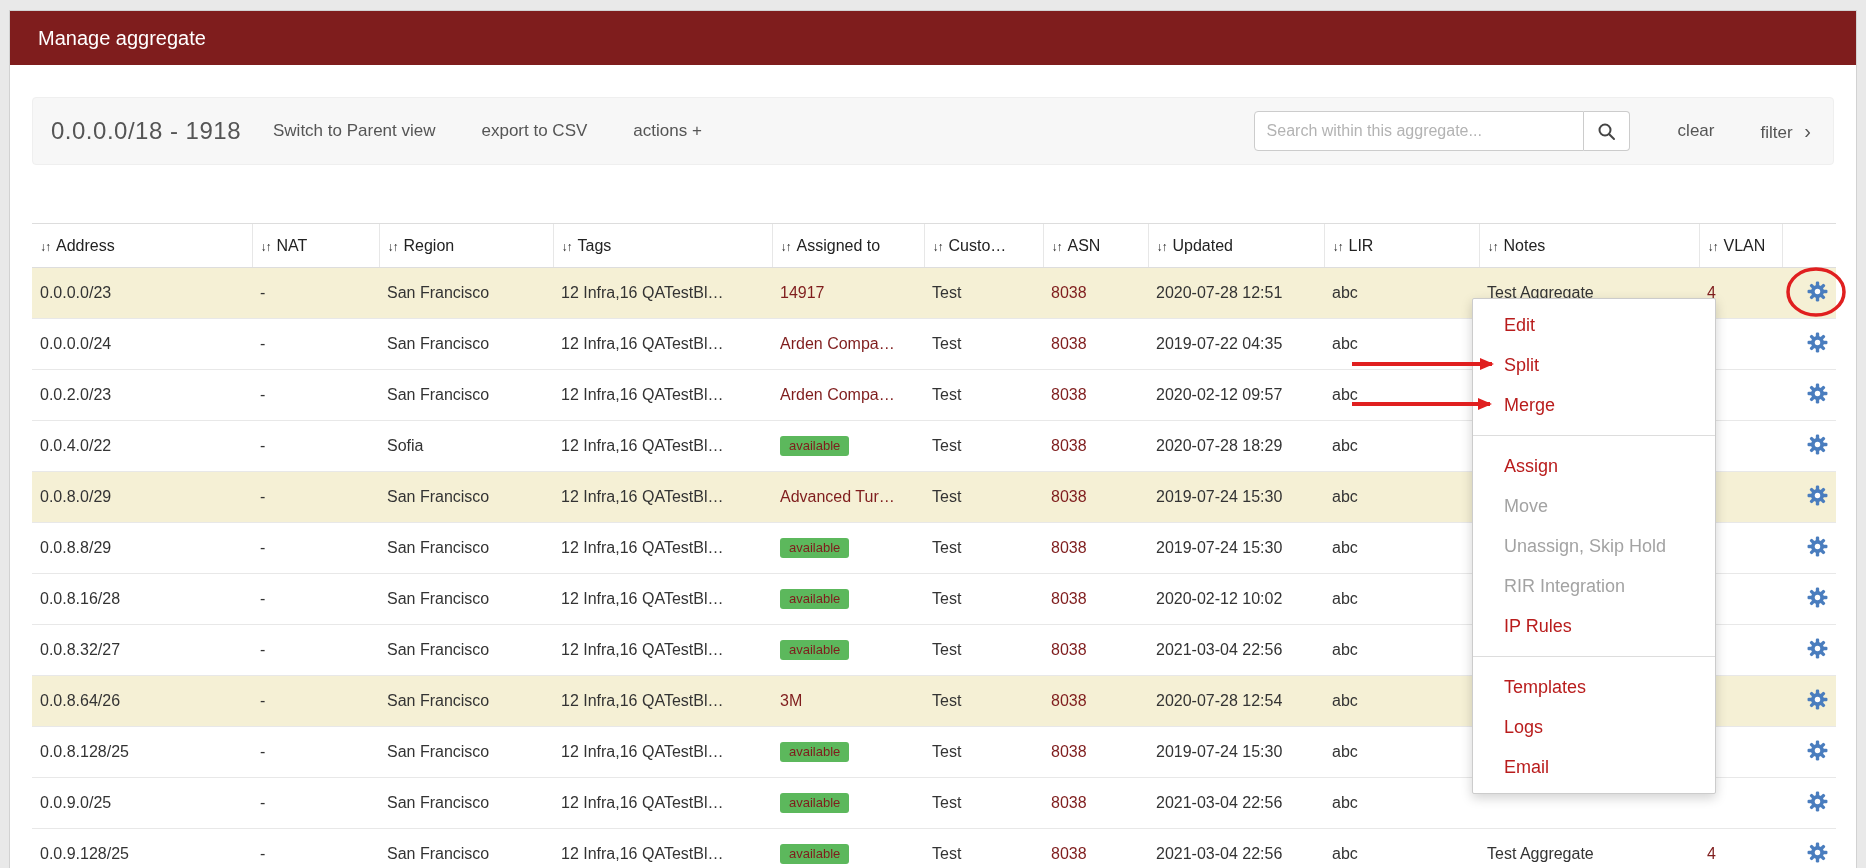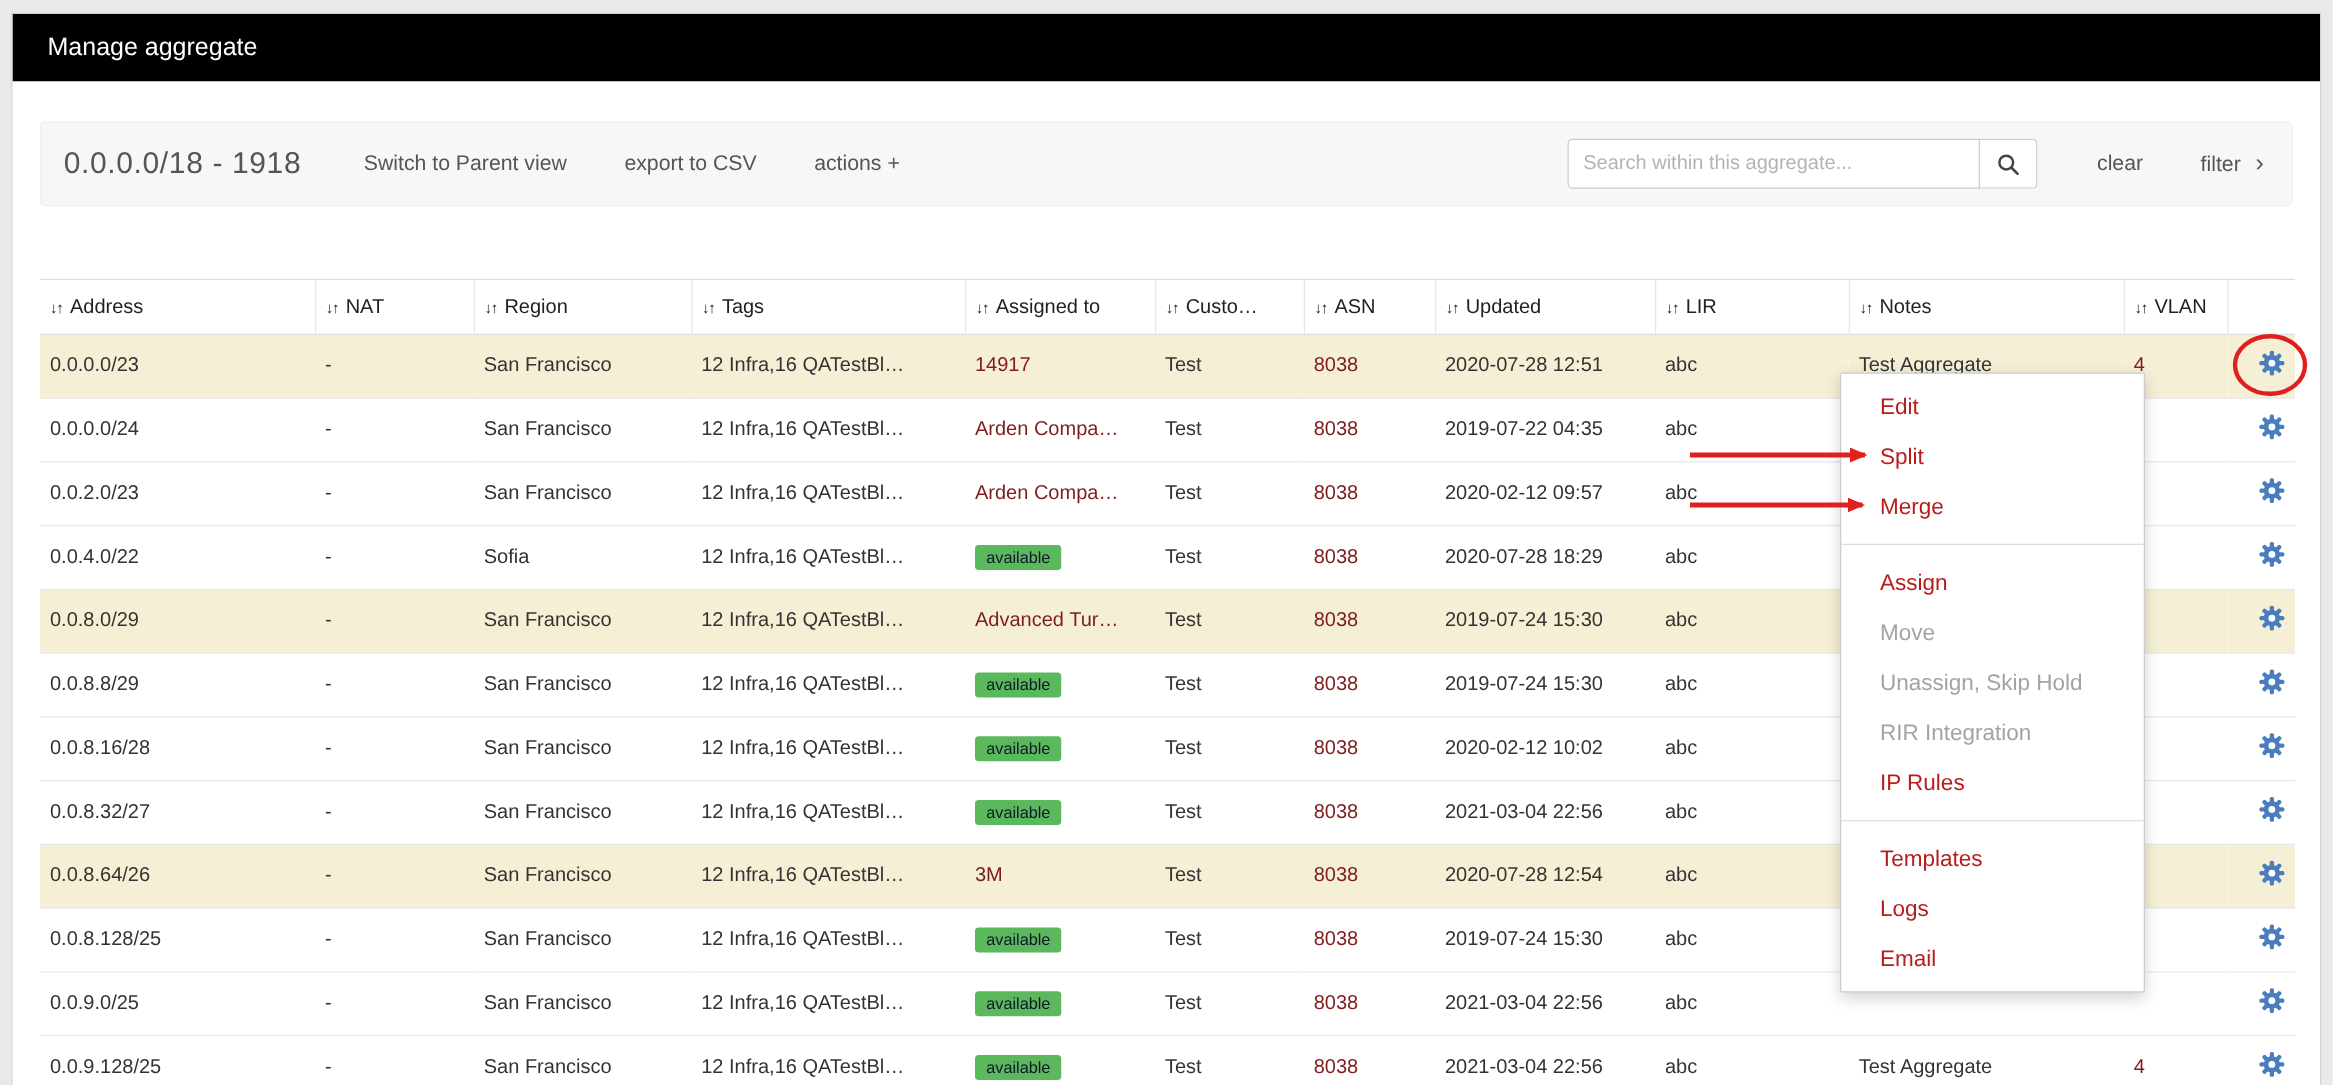"Manage aggregate" .topbar { background: #000000 -> #7f1d1d }
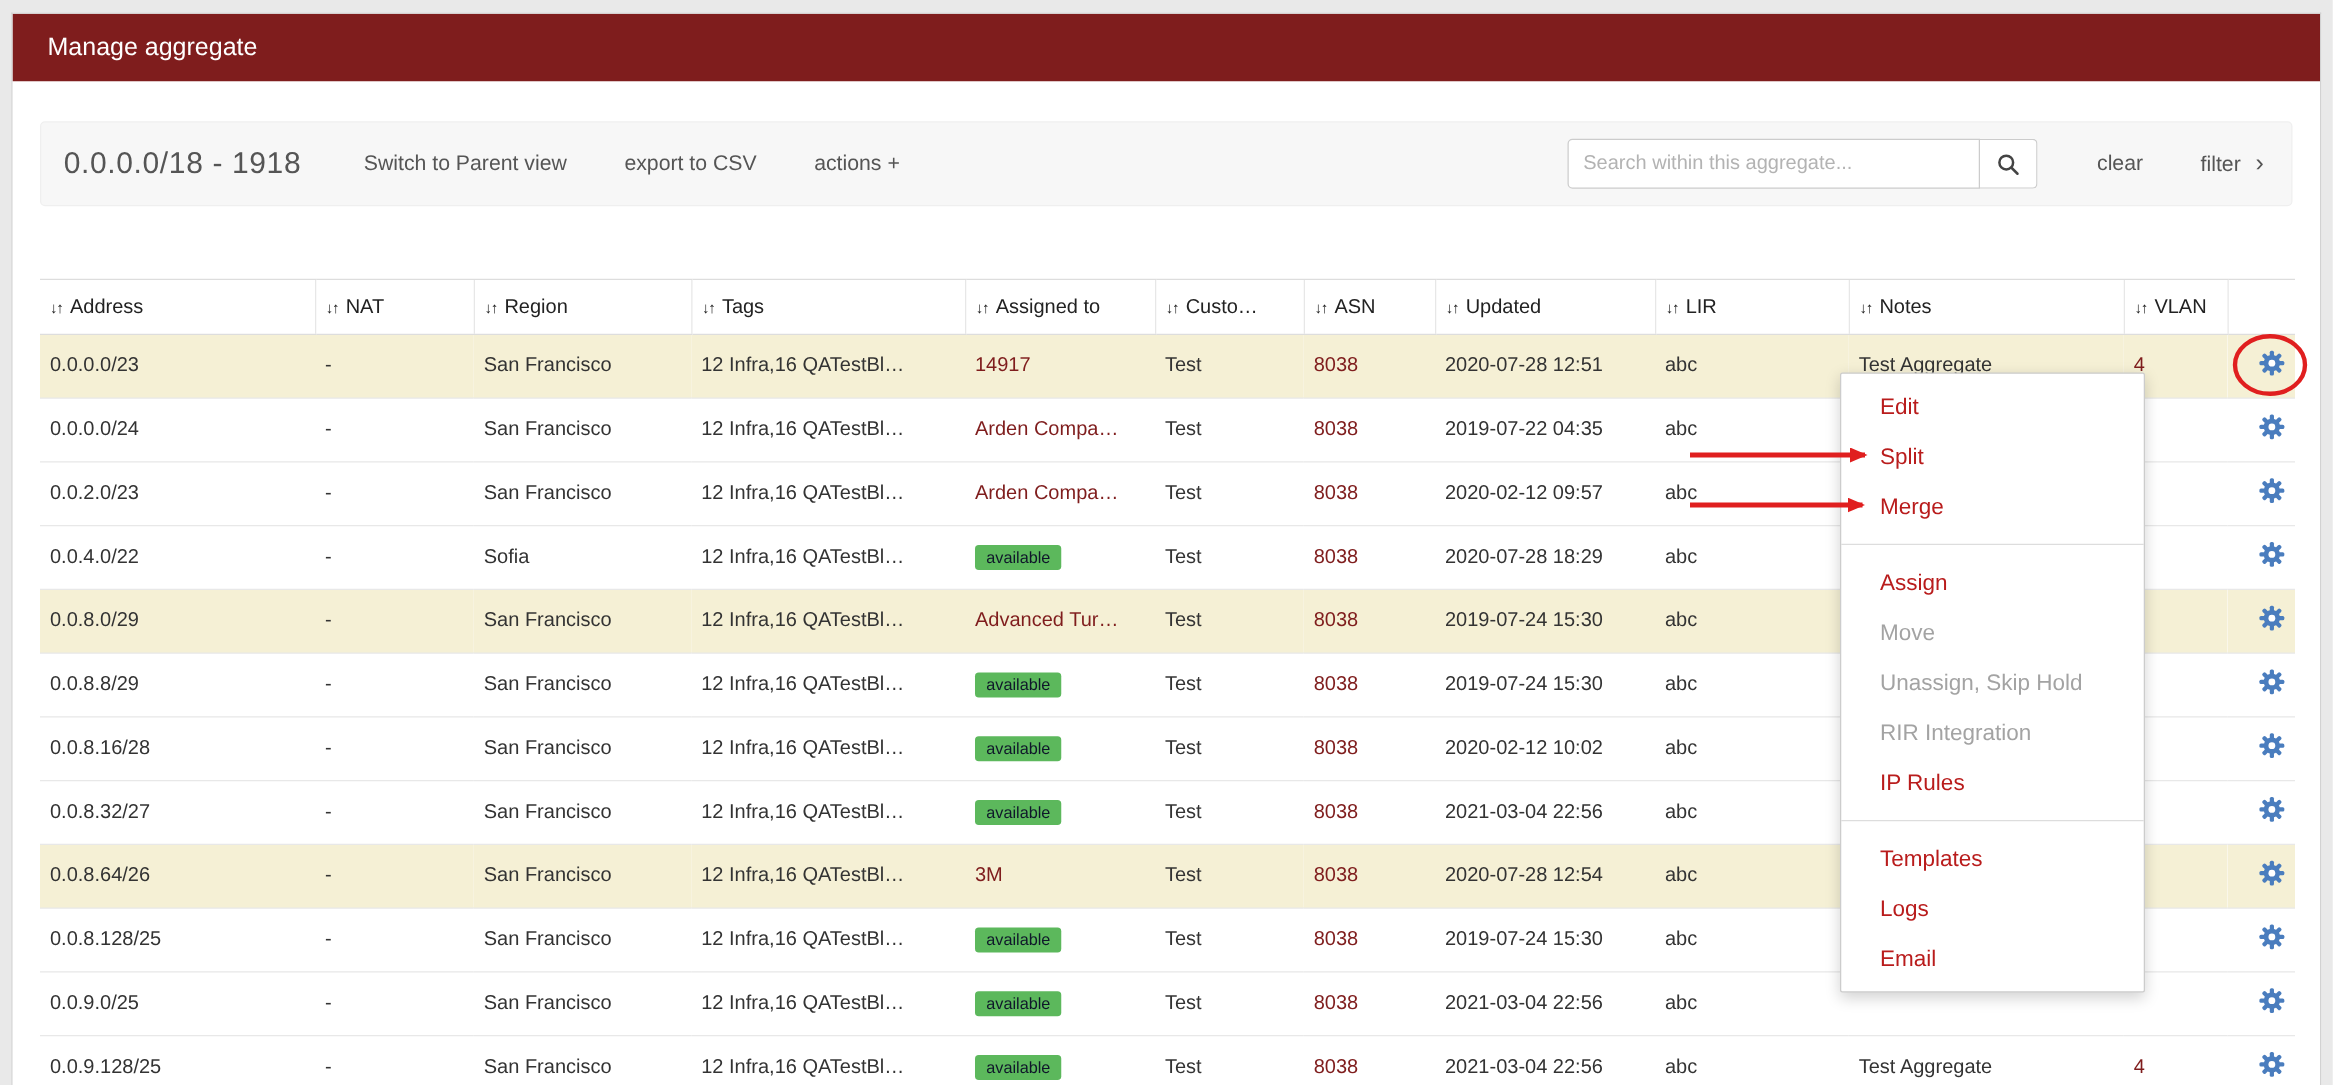"0.0.0.0/18 - 1918" .agg-label { margin-right: 50px -> 32px }
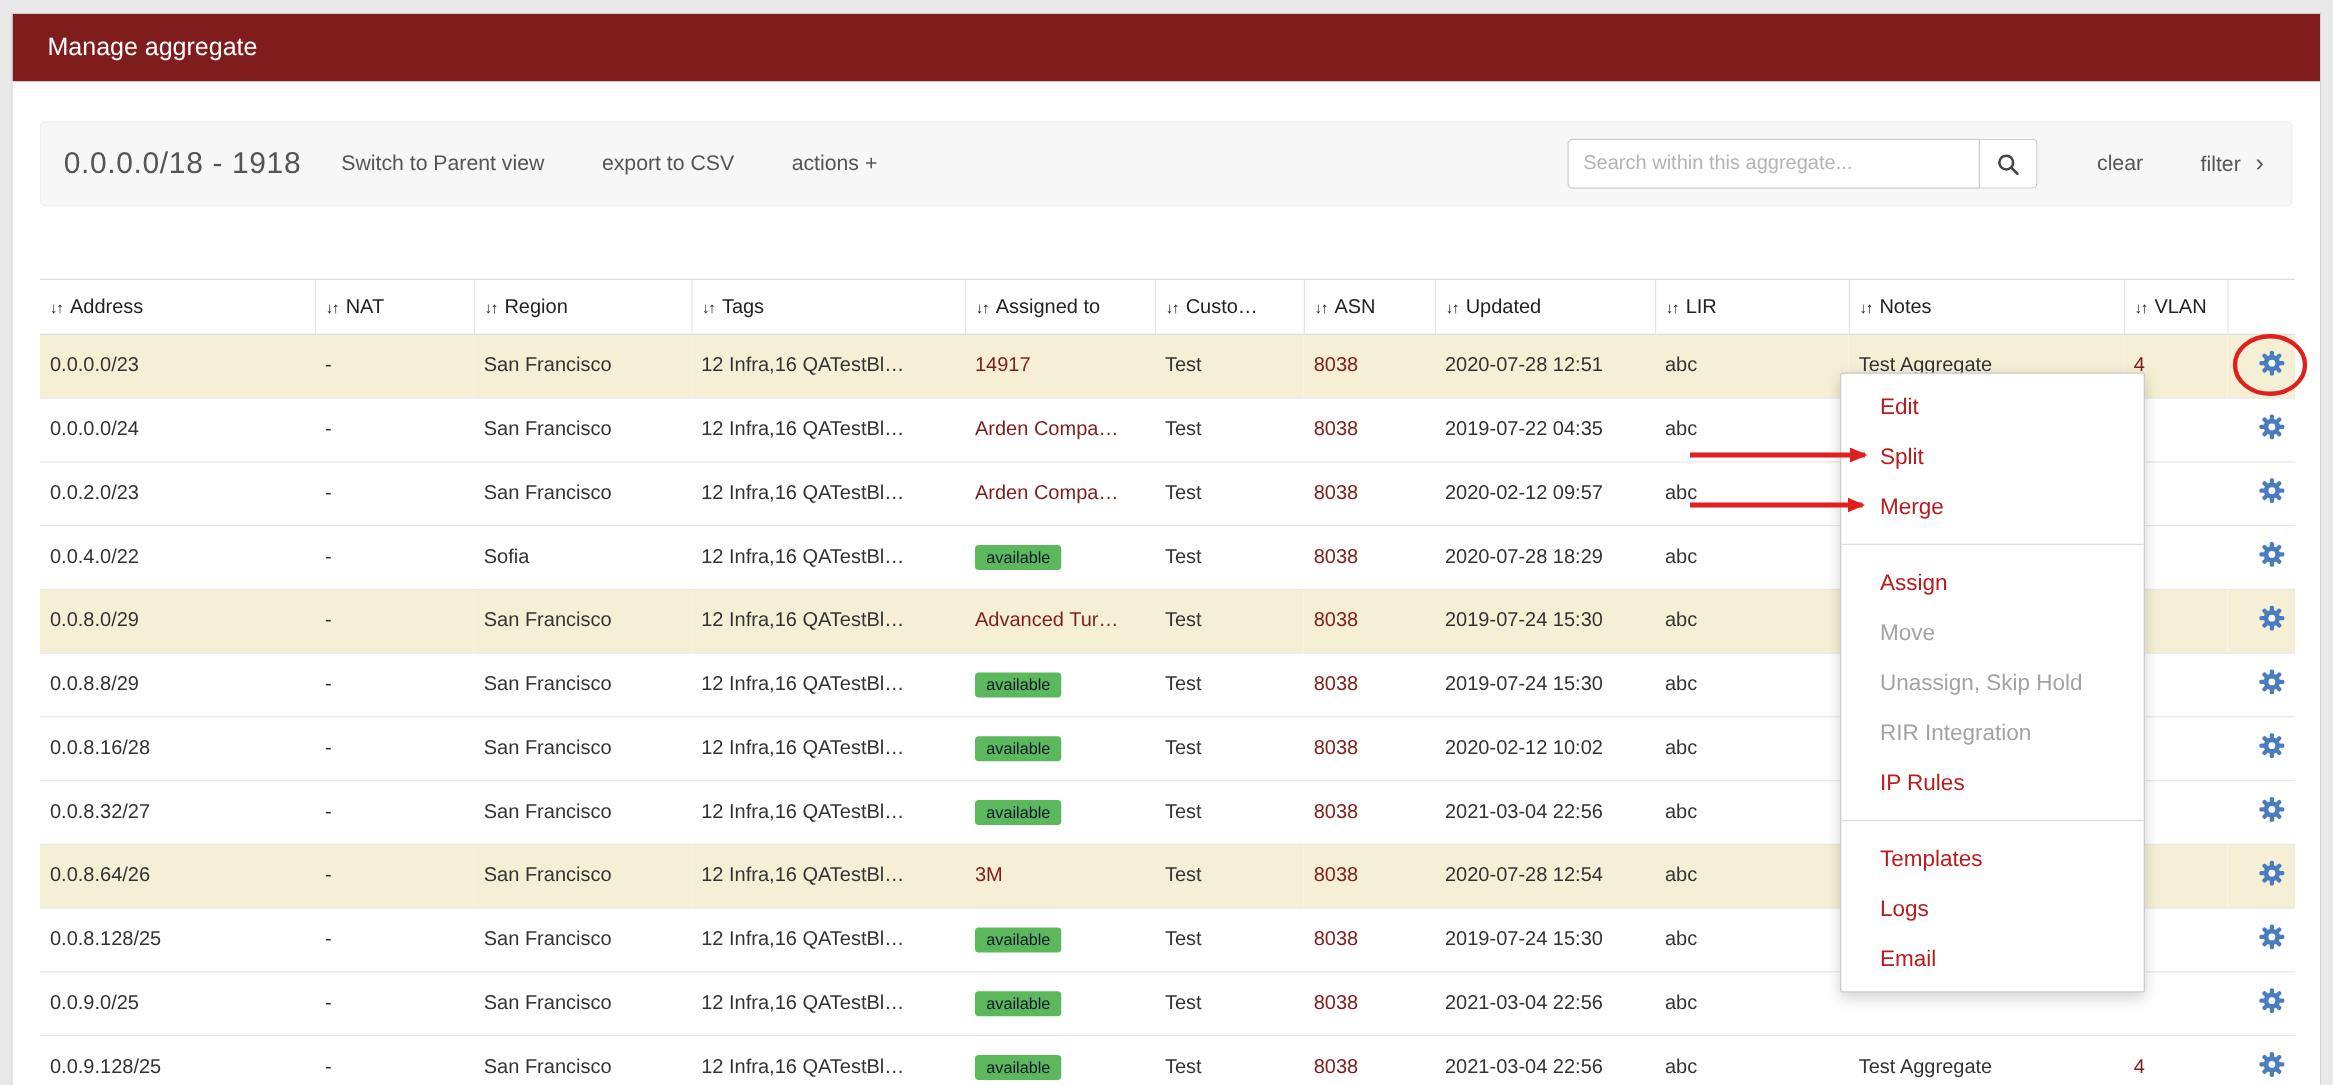"available" .badge { color: #0f172a -> #7f1d1d }
